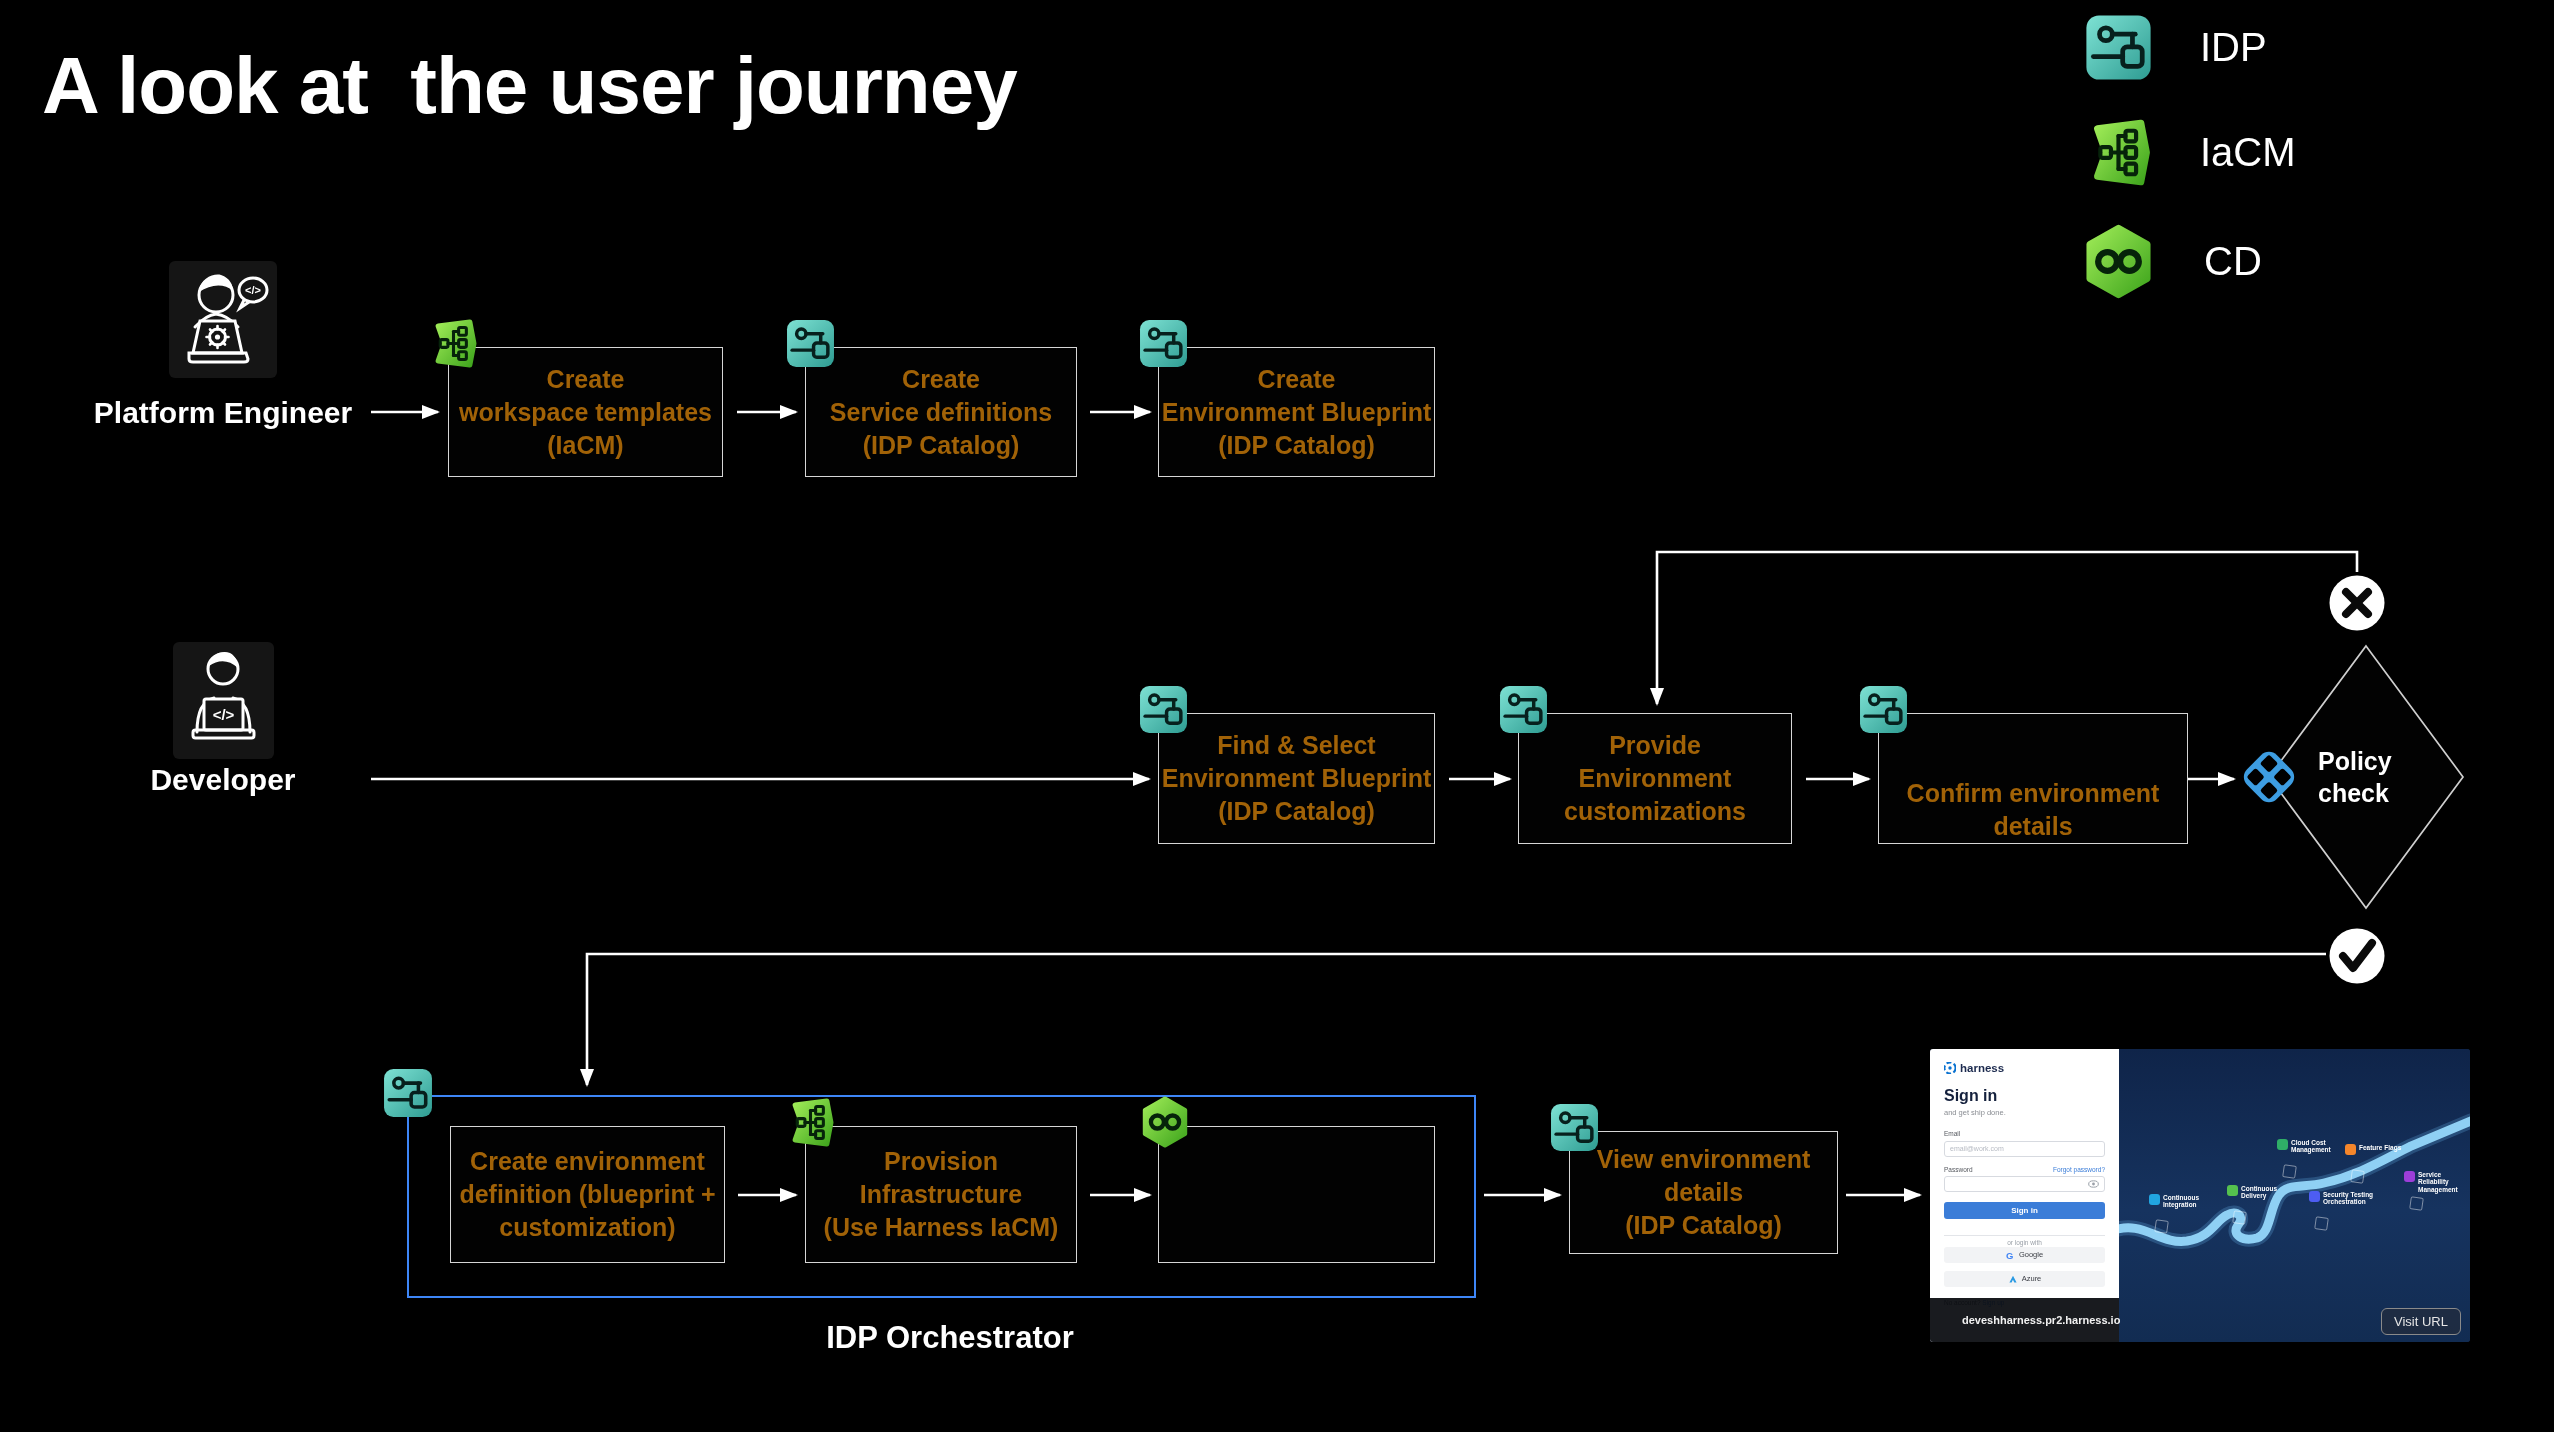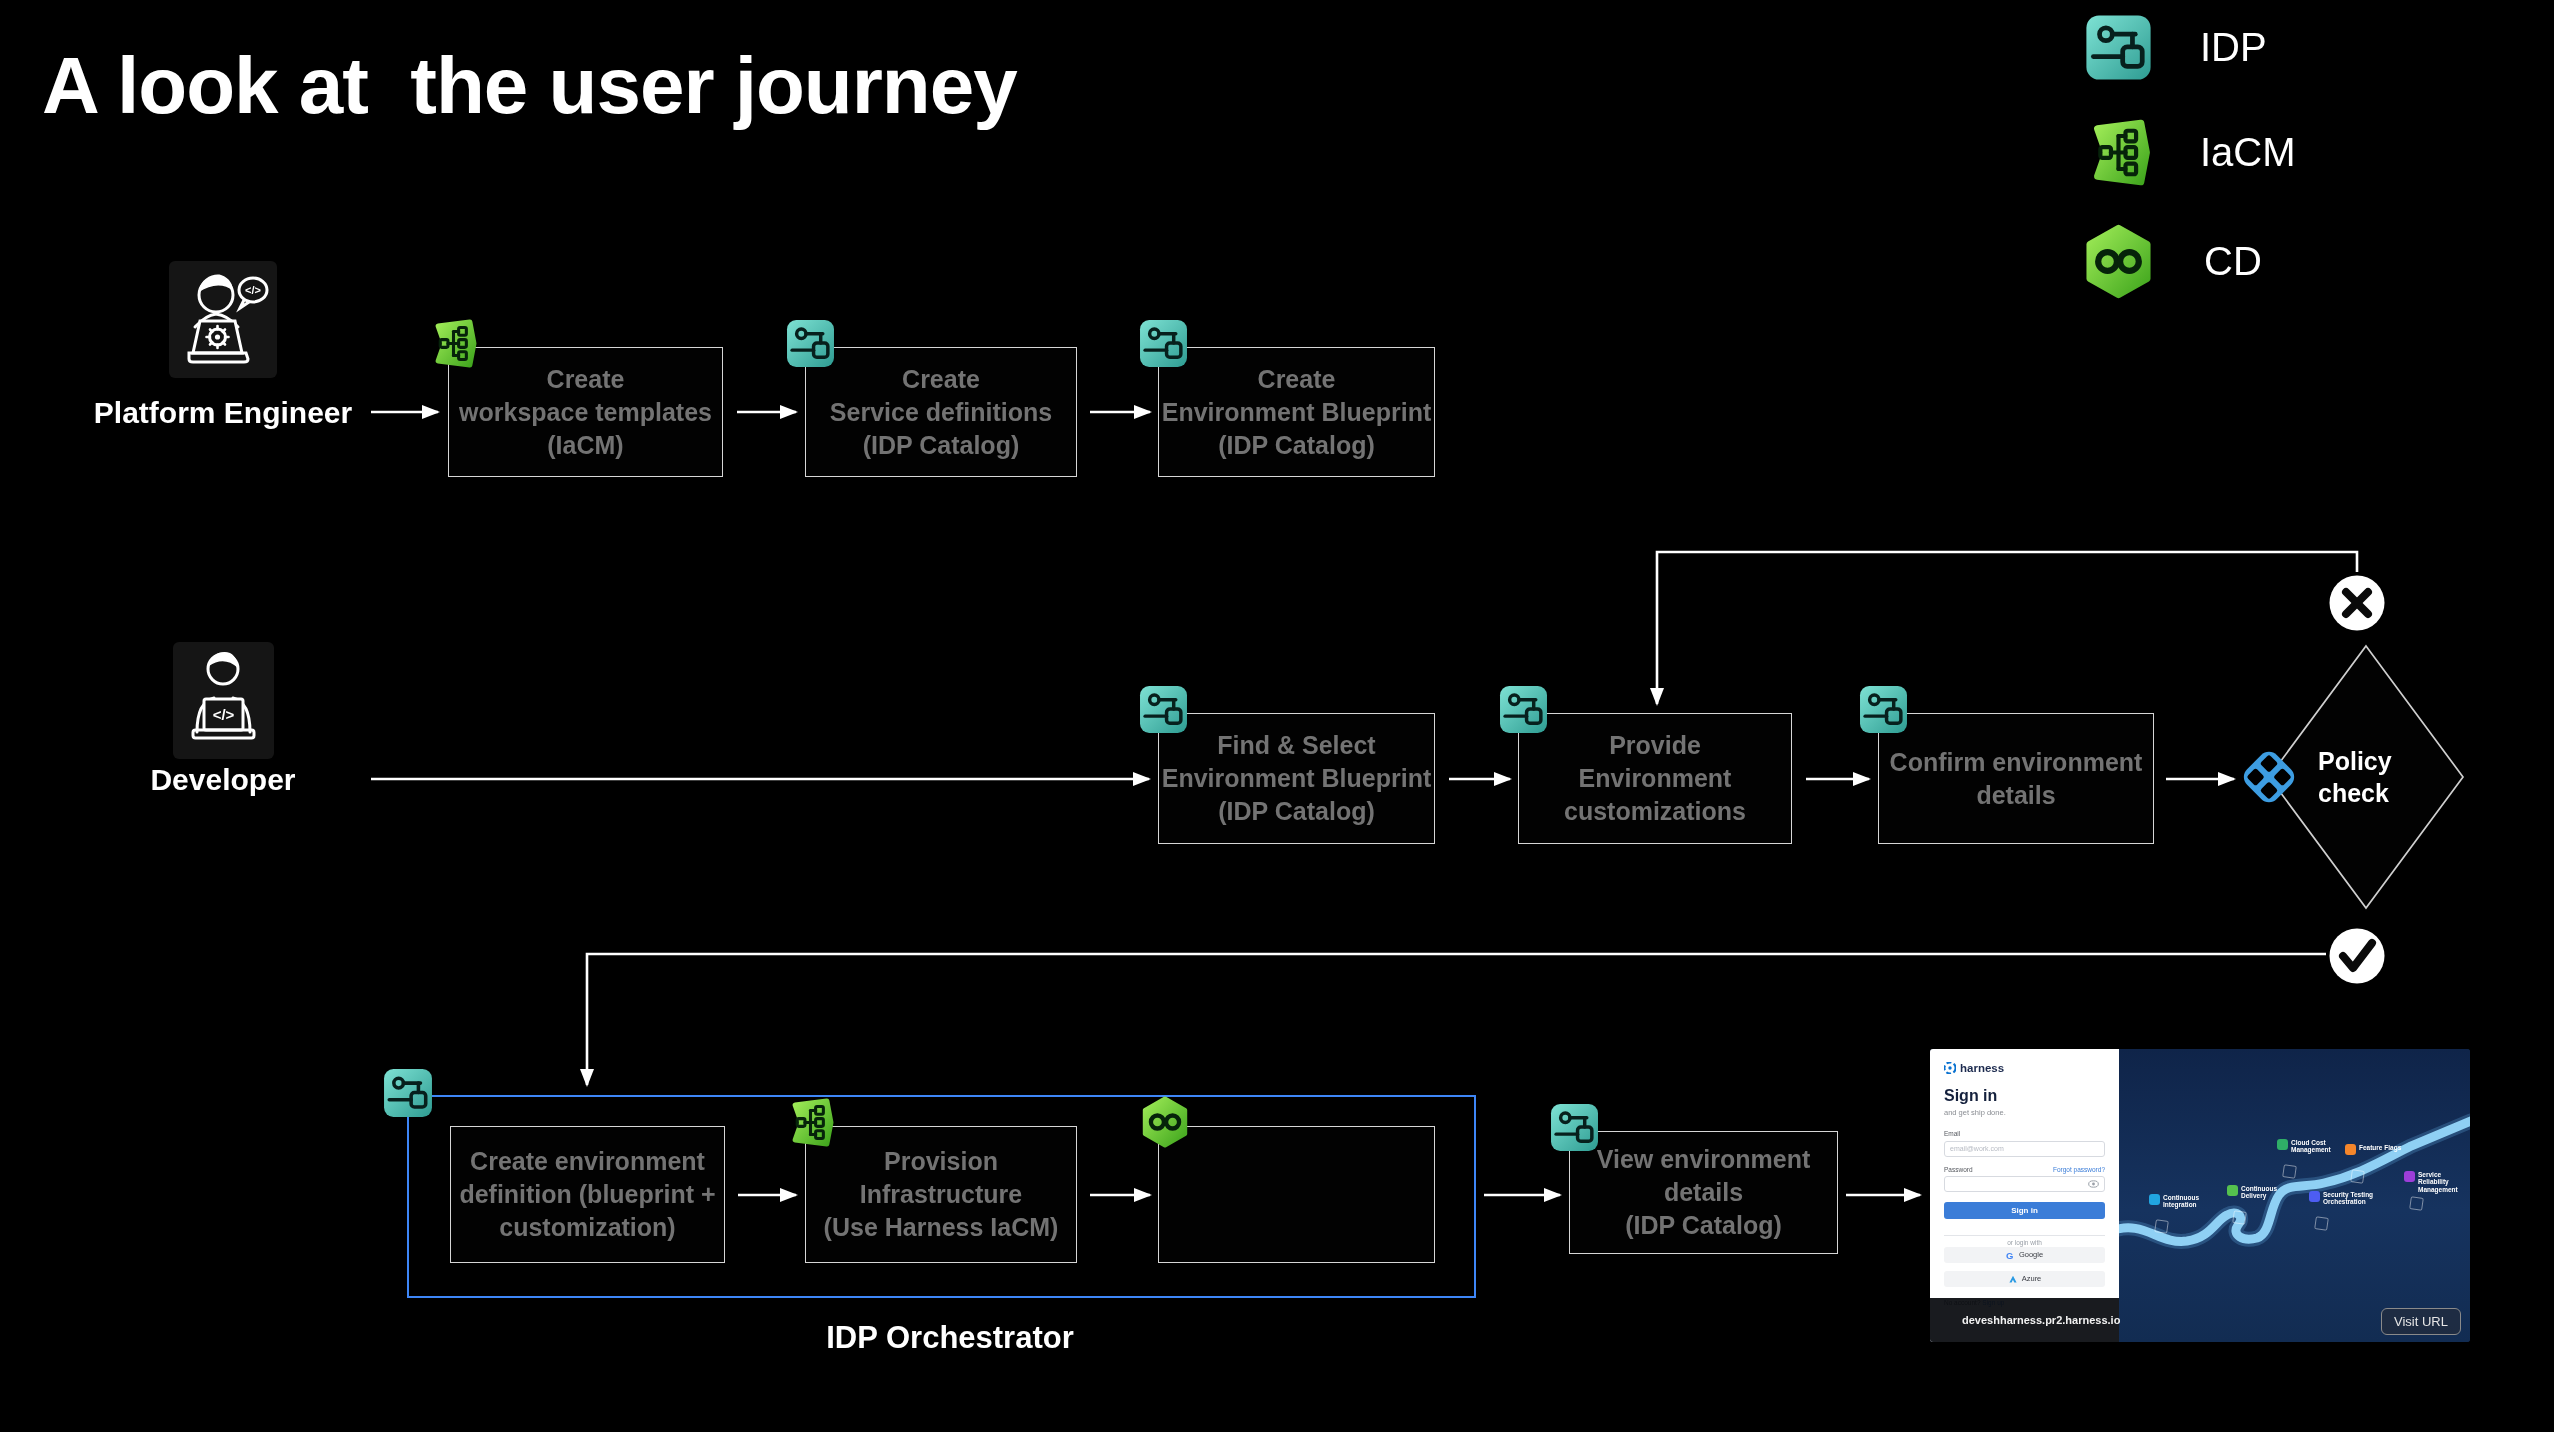"Create" .step-label { color: #737373 -> #a16207 }
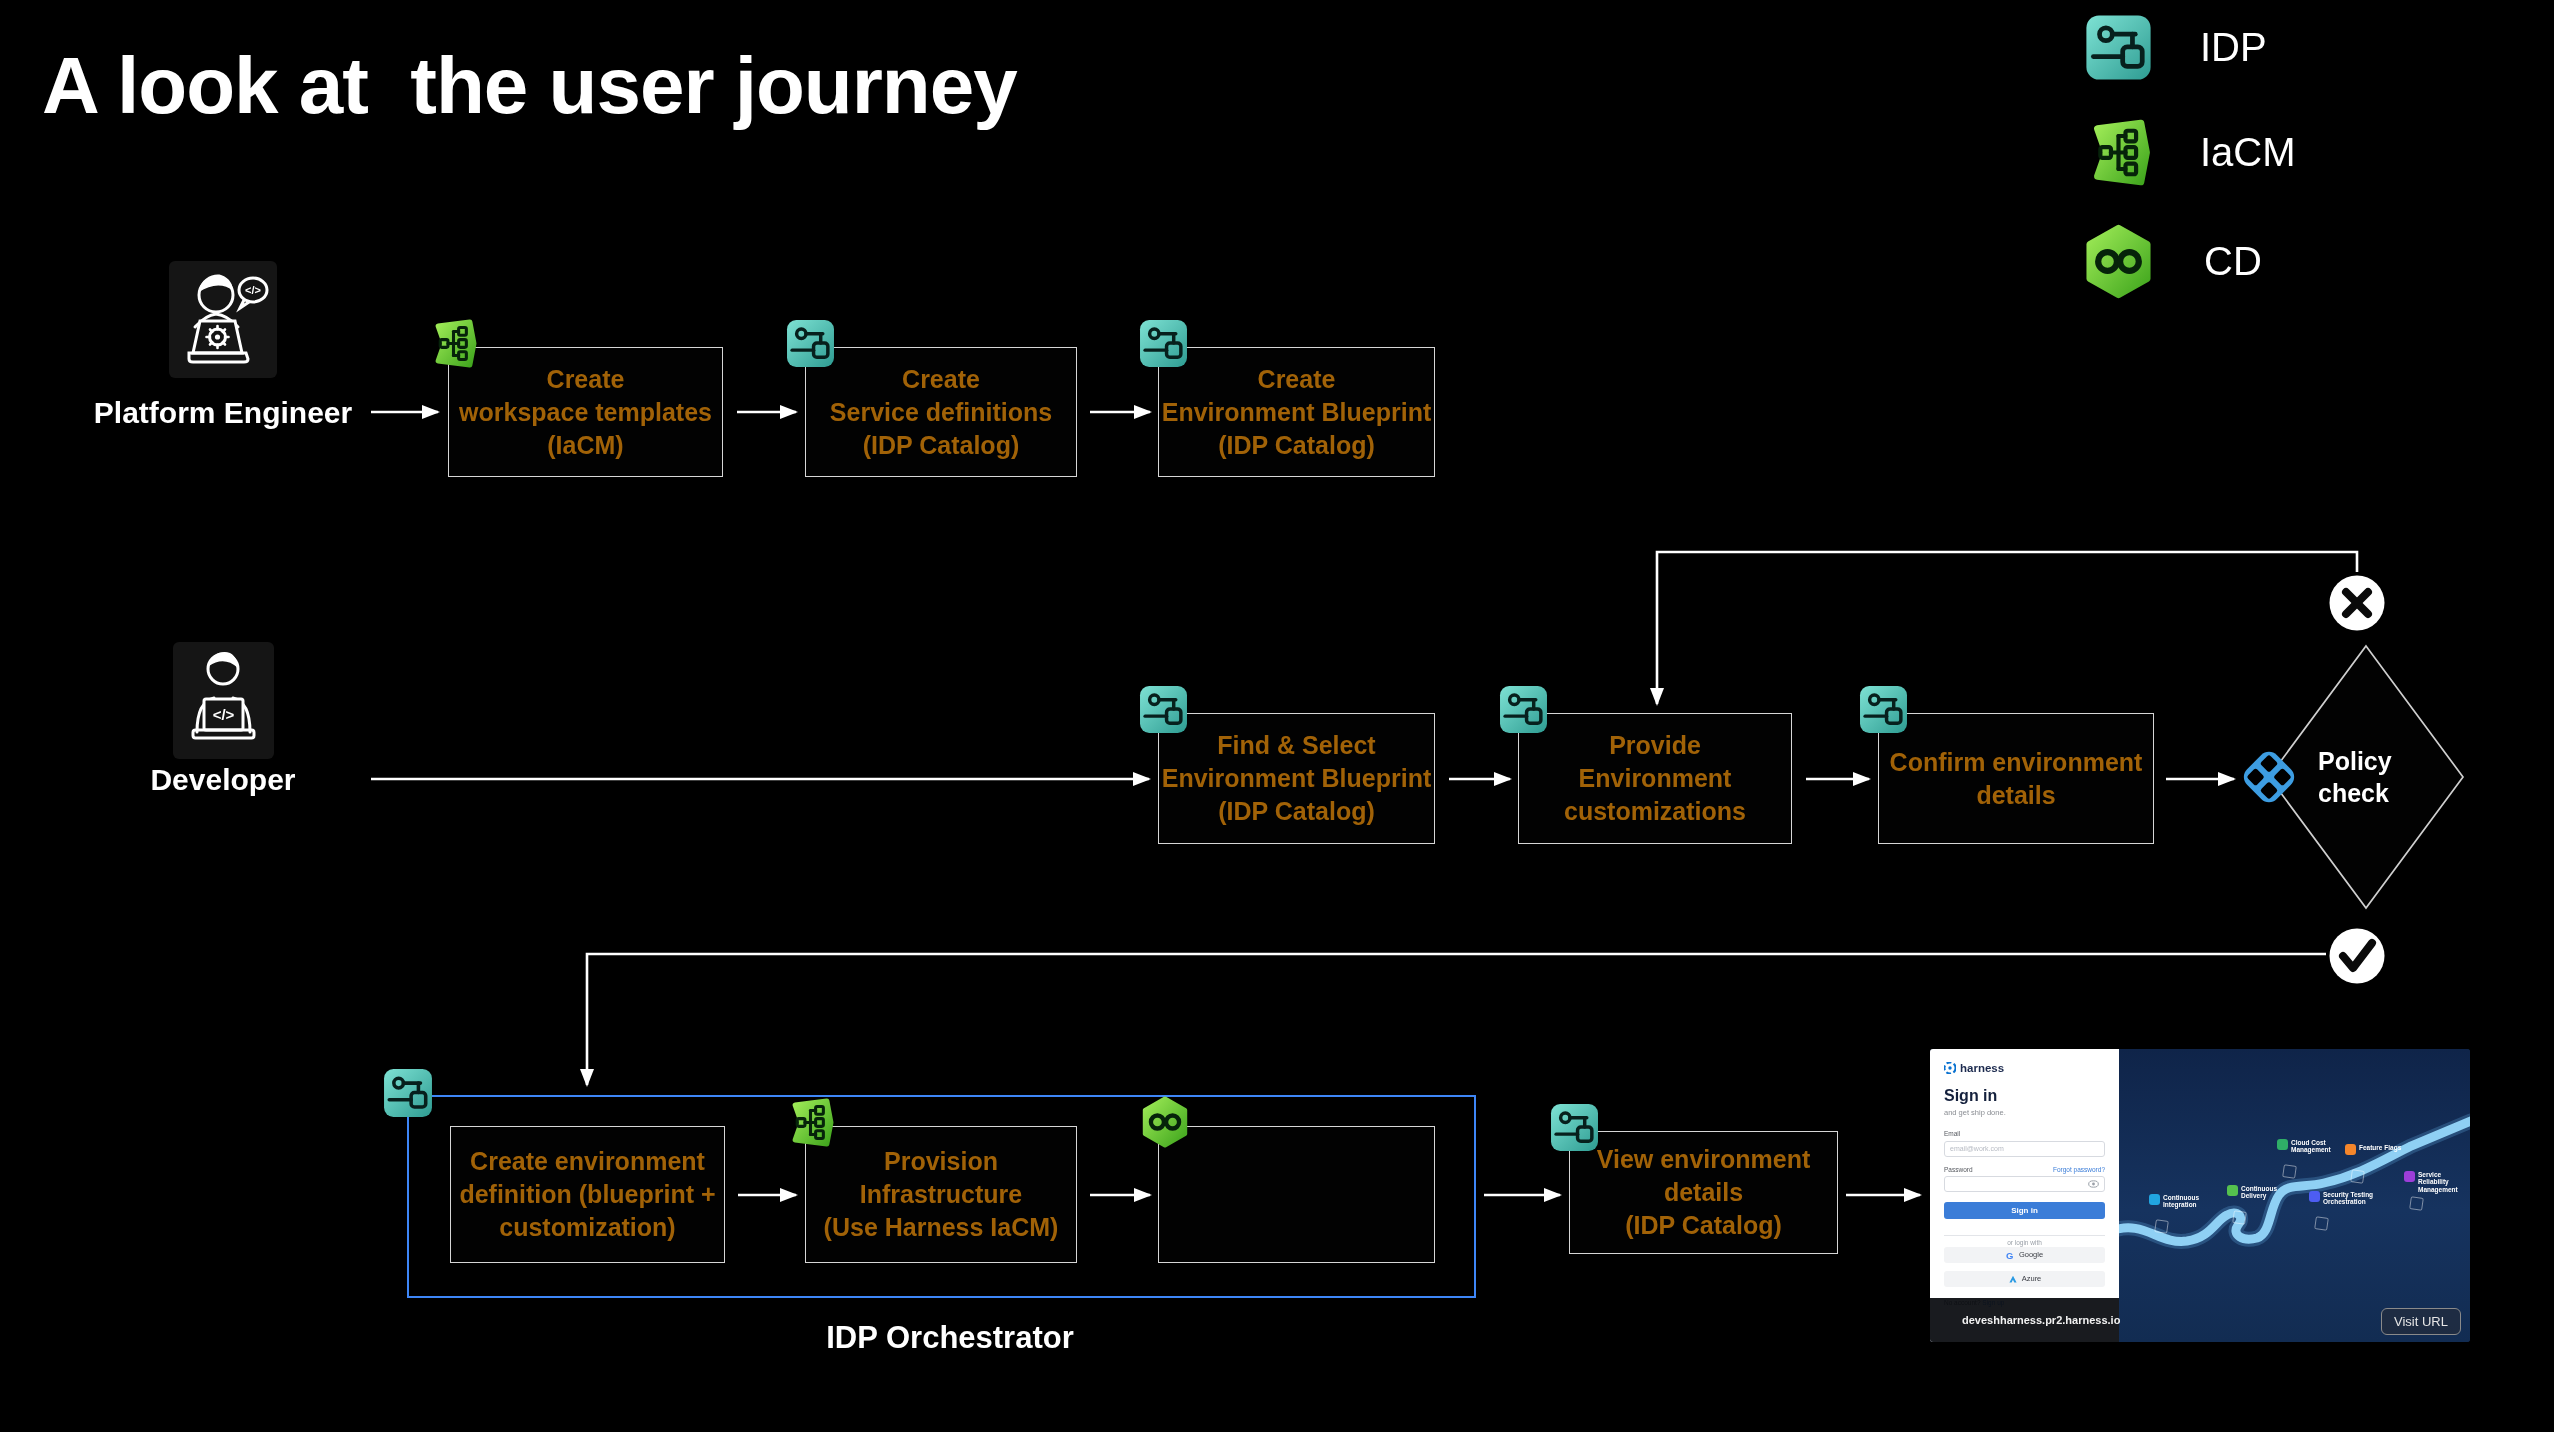"Confirm environment" div.box { align-items: none -> flex-end; width: 276px -> 310px }
